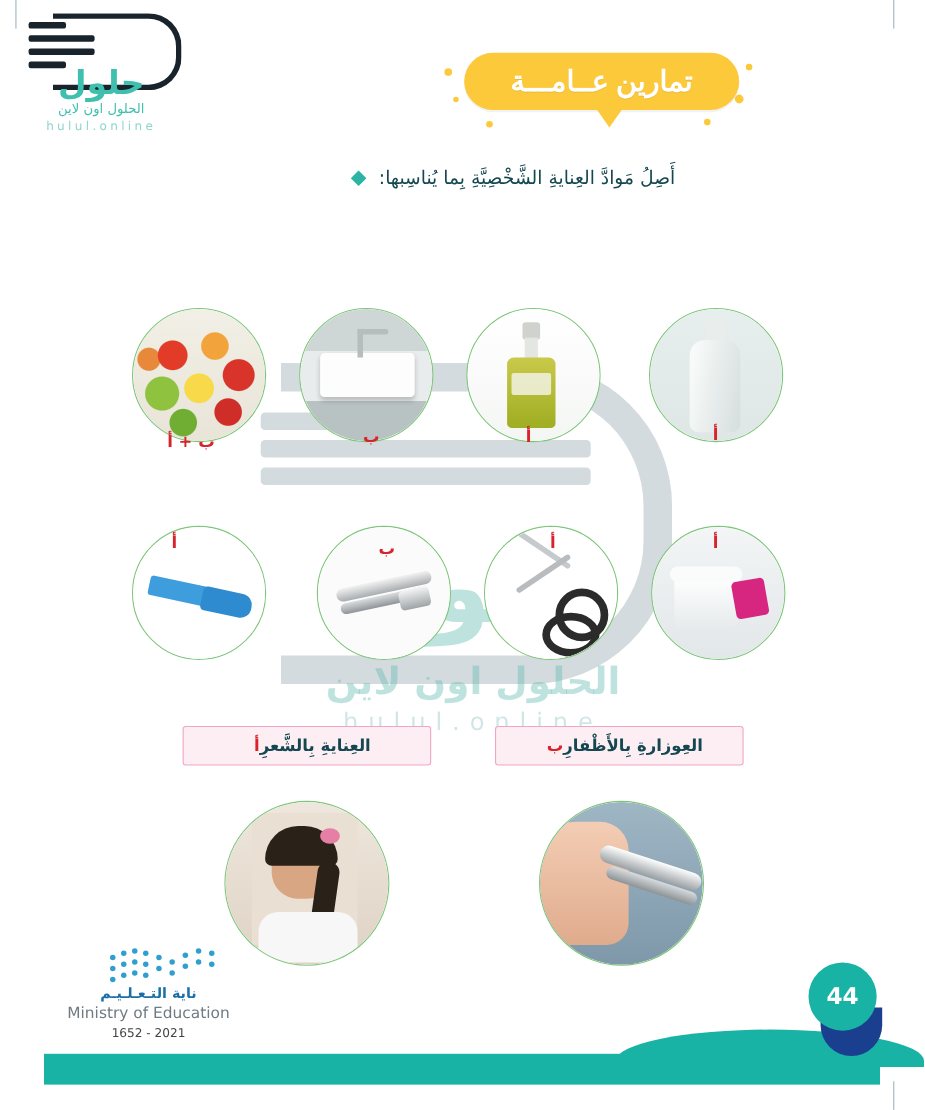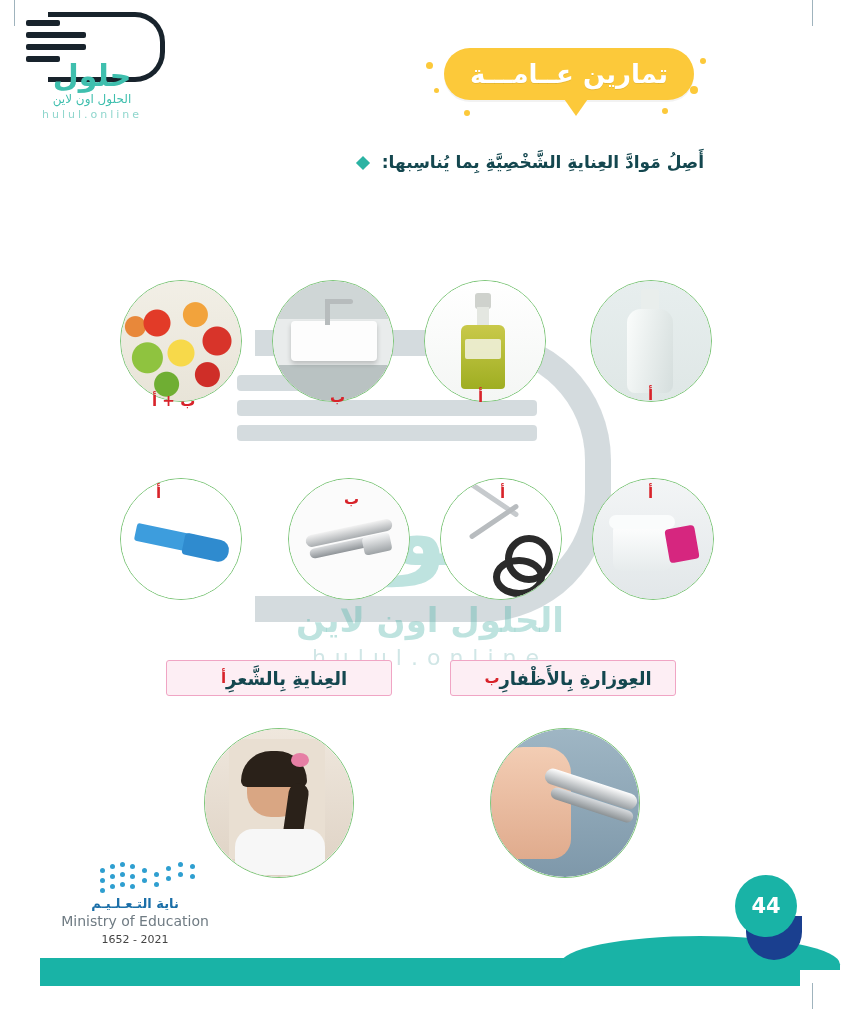"تمارين عــامـــة" .banner-wrap { font-family: none -> Liberation Serif, serif; left: 424px -> 402px }
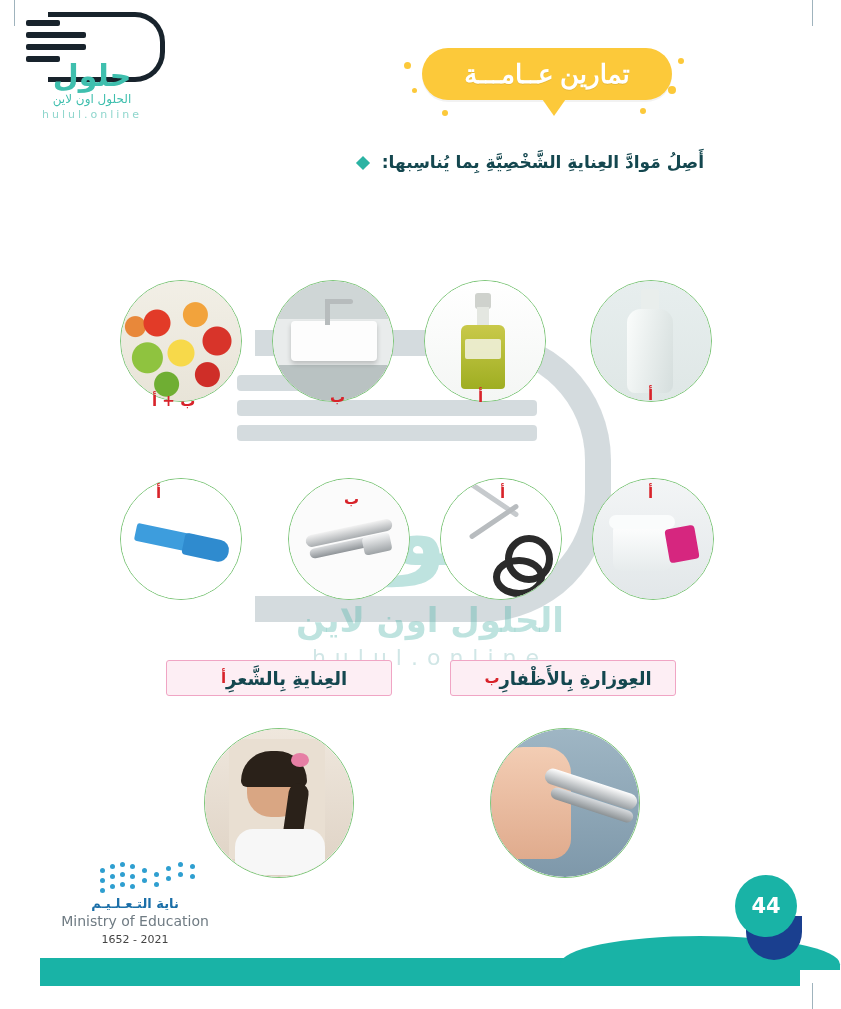"أَصِلُ مَوادَّ العِنايةِ الشَّخْصِيَّةِ" .instruction { font-weight: bold -> normal; text-align: center -> left }
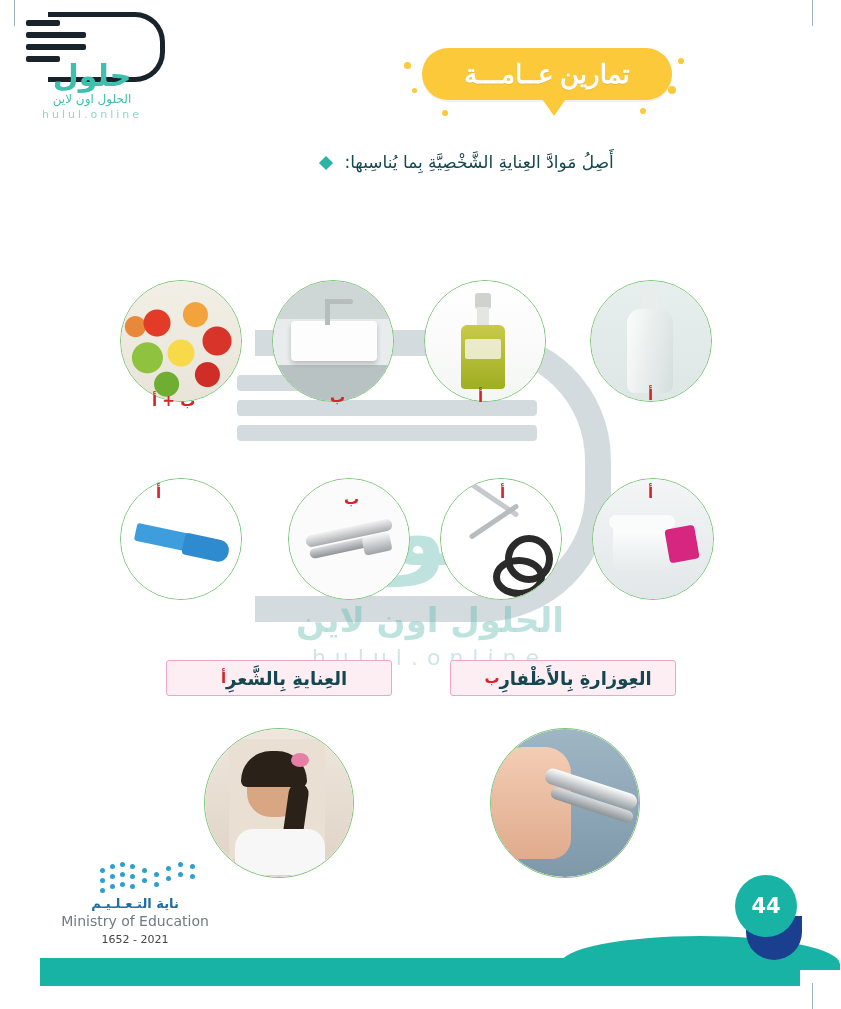"العِنايةِ بِالشَّعرِ" .ansbox .txt { font-size: 18px -> 15px }
